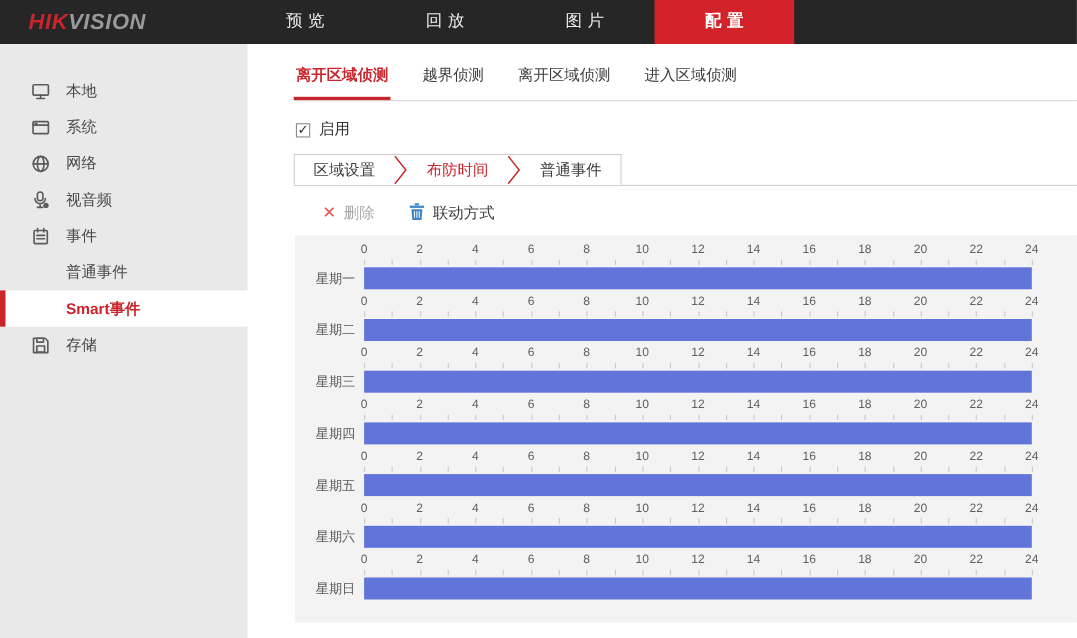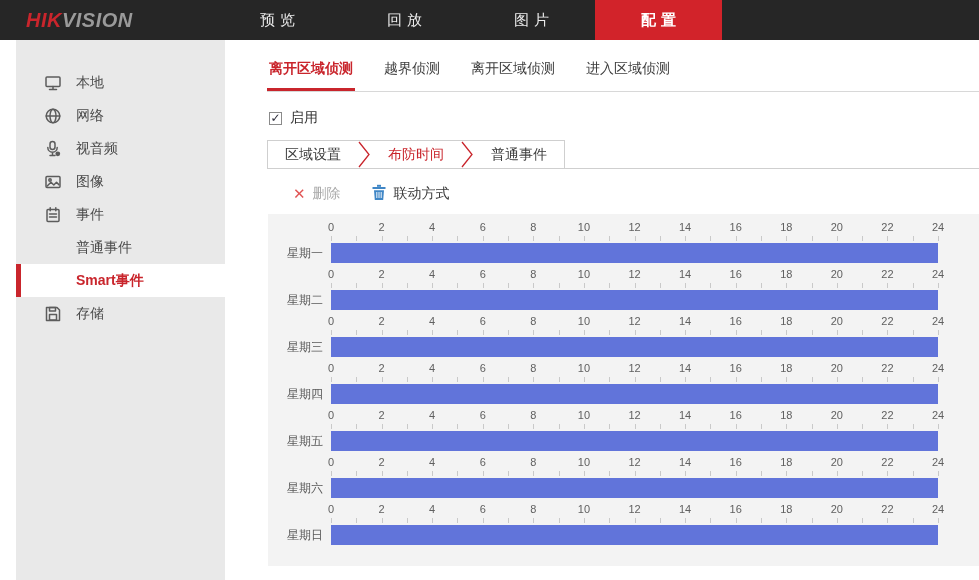"本地" .sidebar { left: 16px -> 0 }
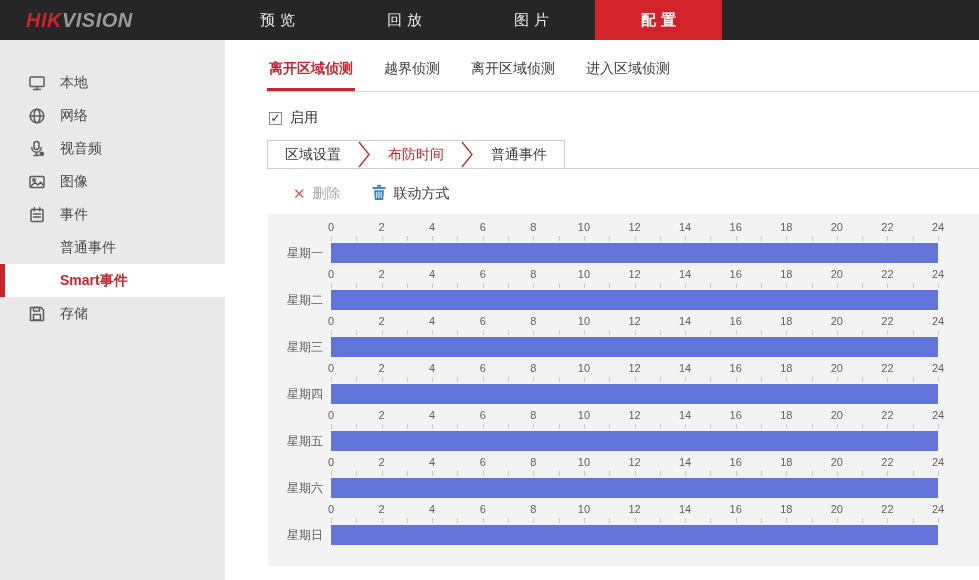"系统" div.side-item { html: none -> <div> <span> <svg> <rect></rect> <path></path> </svg> </span> <span>系统</span> </div> }
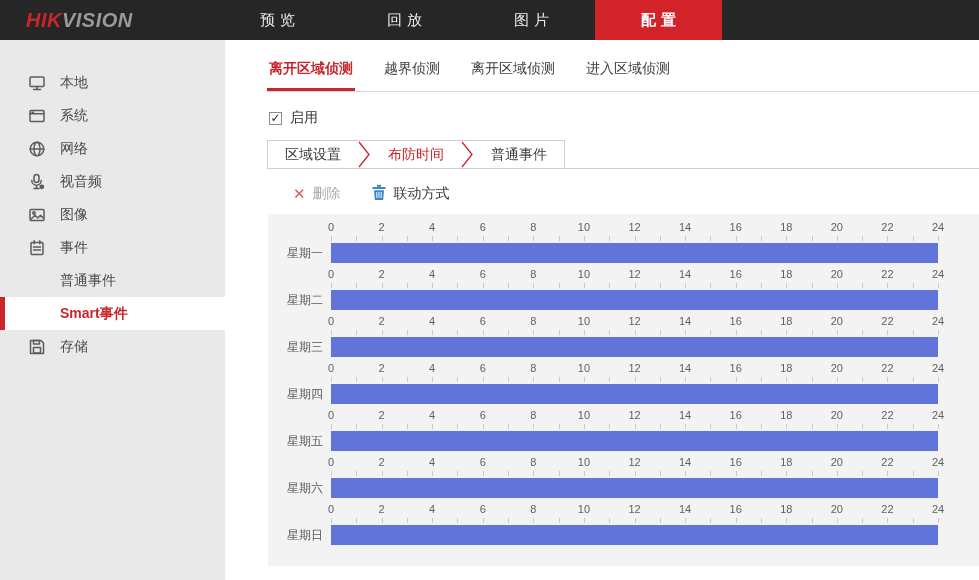"图像" div.side-item { html: <div> <span> <svg> <rect></rect> <circle></circle> <path></path> </svg> </span> <span>图像</span> </div> -> none }
